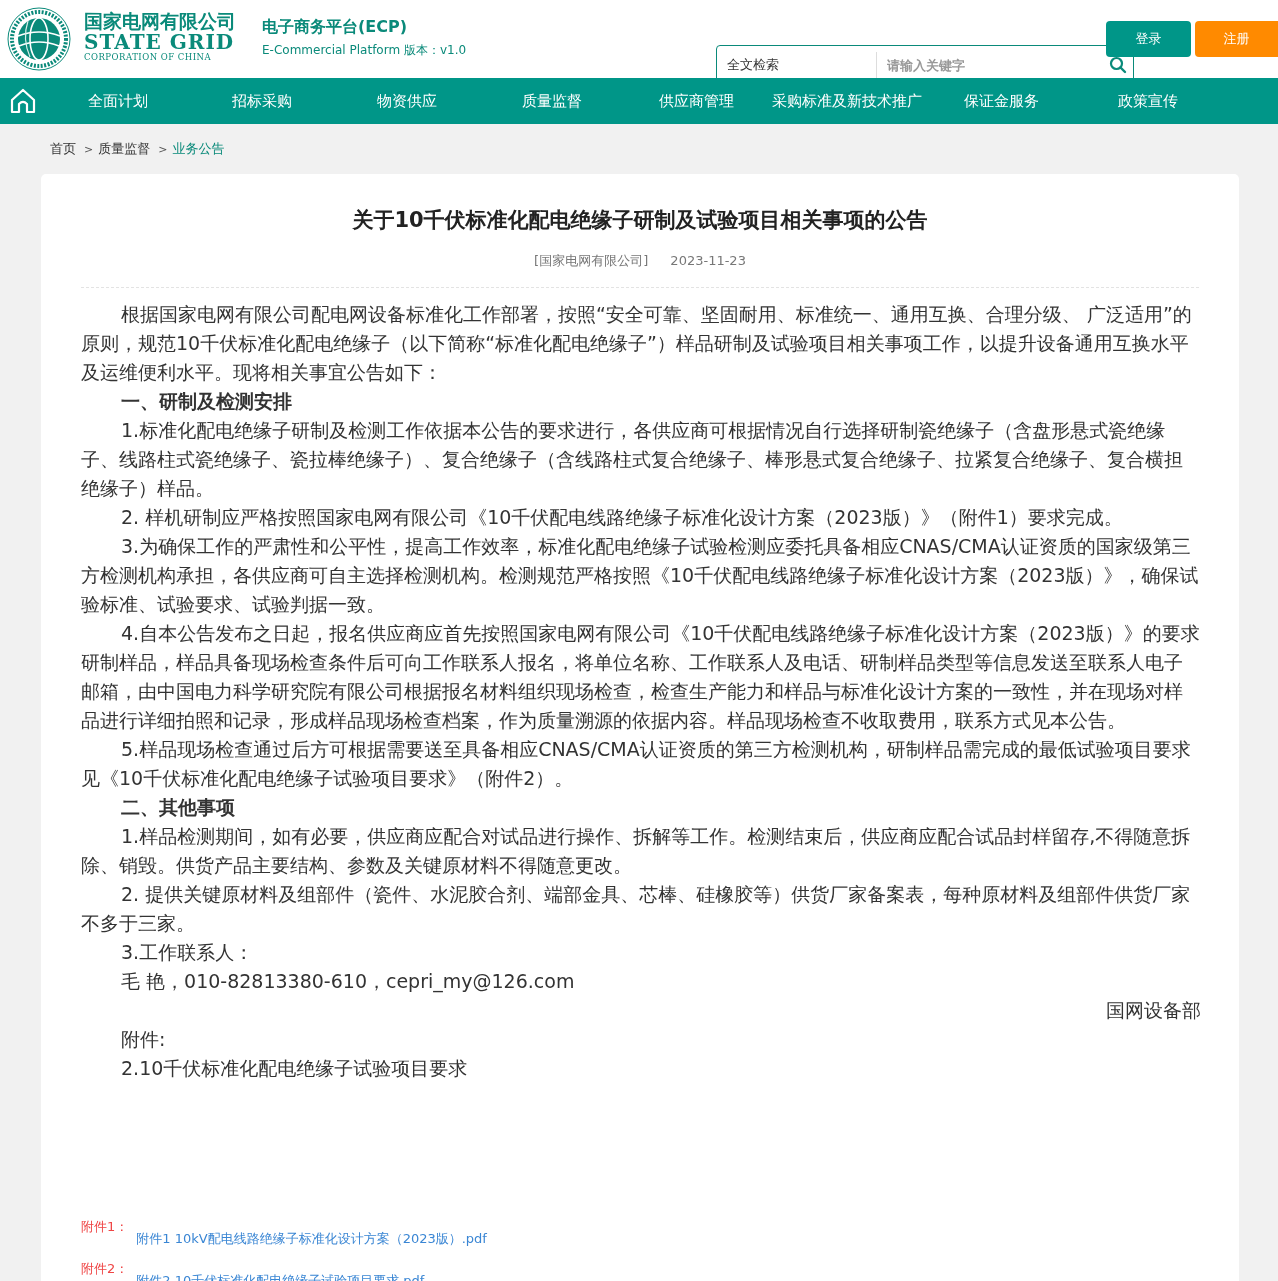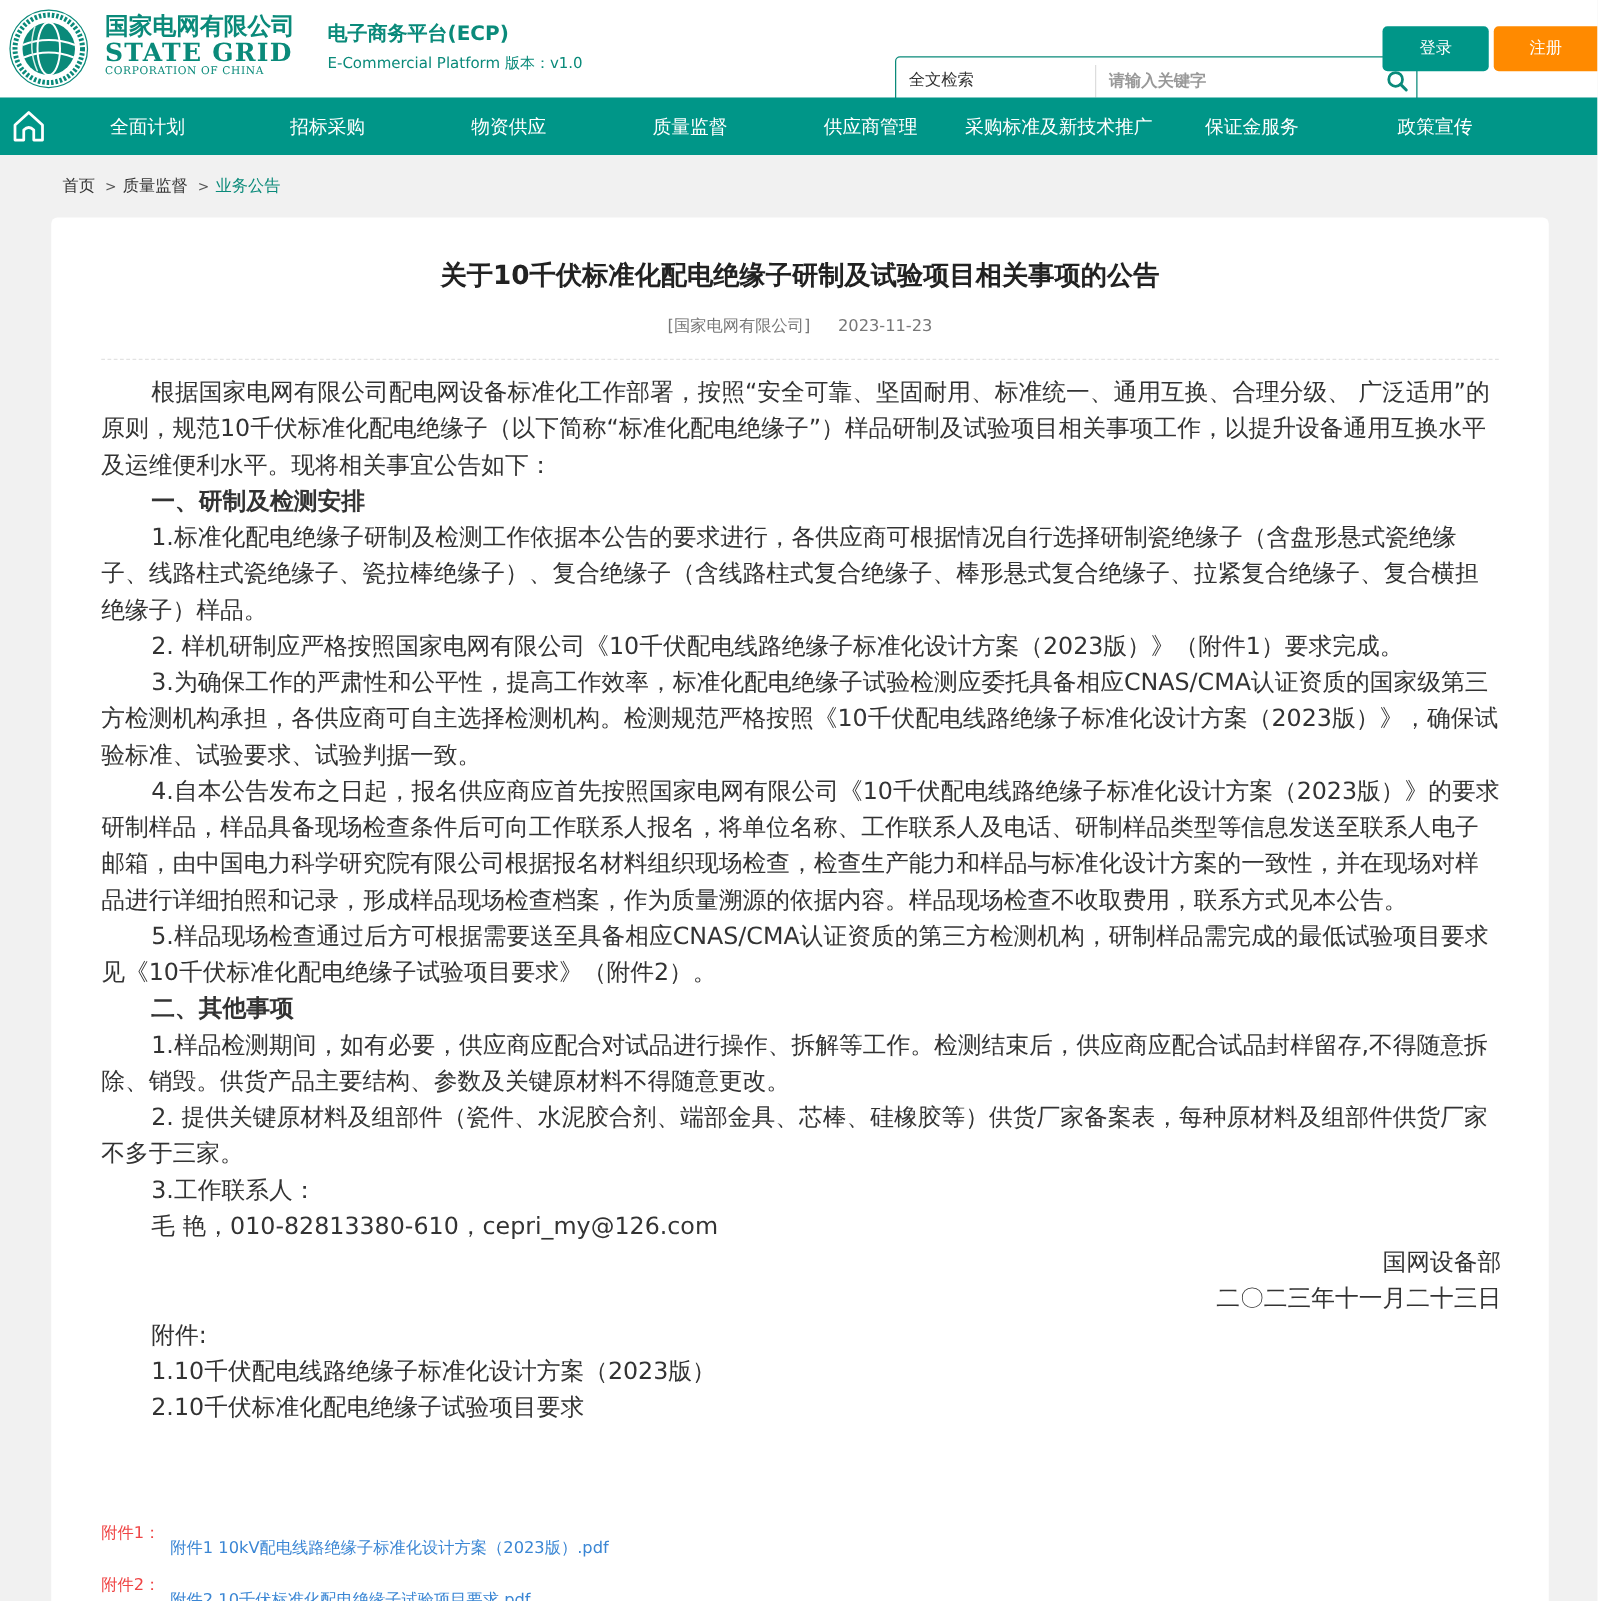"二〇二三年十一月二十三日" p.right { html: <p>二〇二三年十一月二十三日</p> -> none }
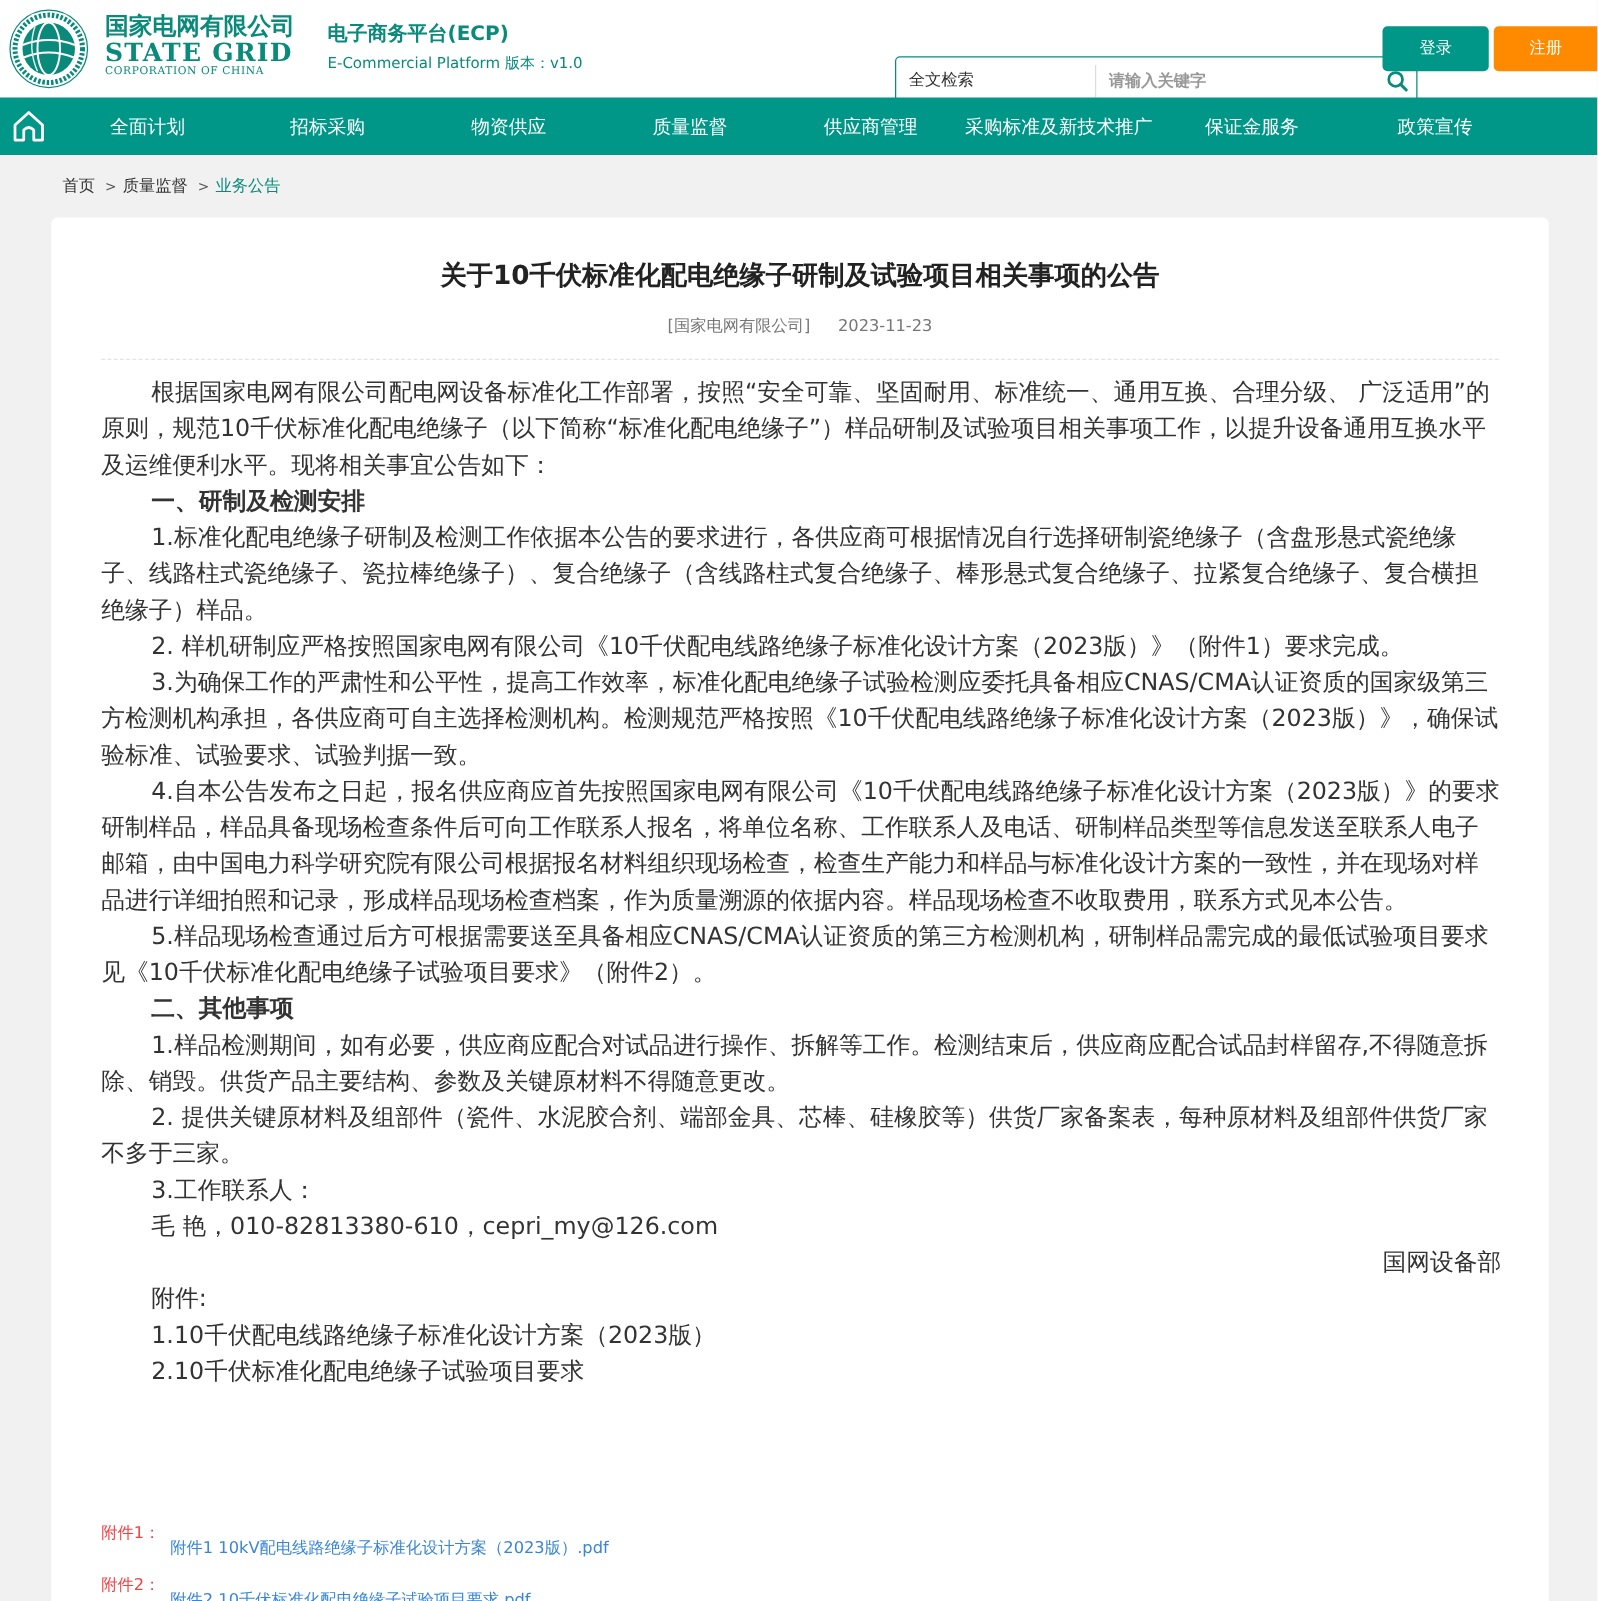"1.10千伏配电线路绝缘子标准化设计方案（2023版）" p.pad { html: <p>1.10千伏配电线路绝缘子标准化设计方案（2023版）</p> -> none }
